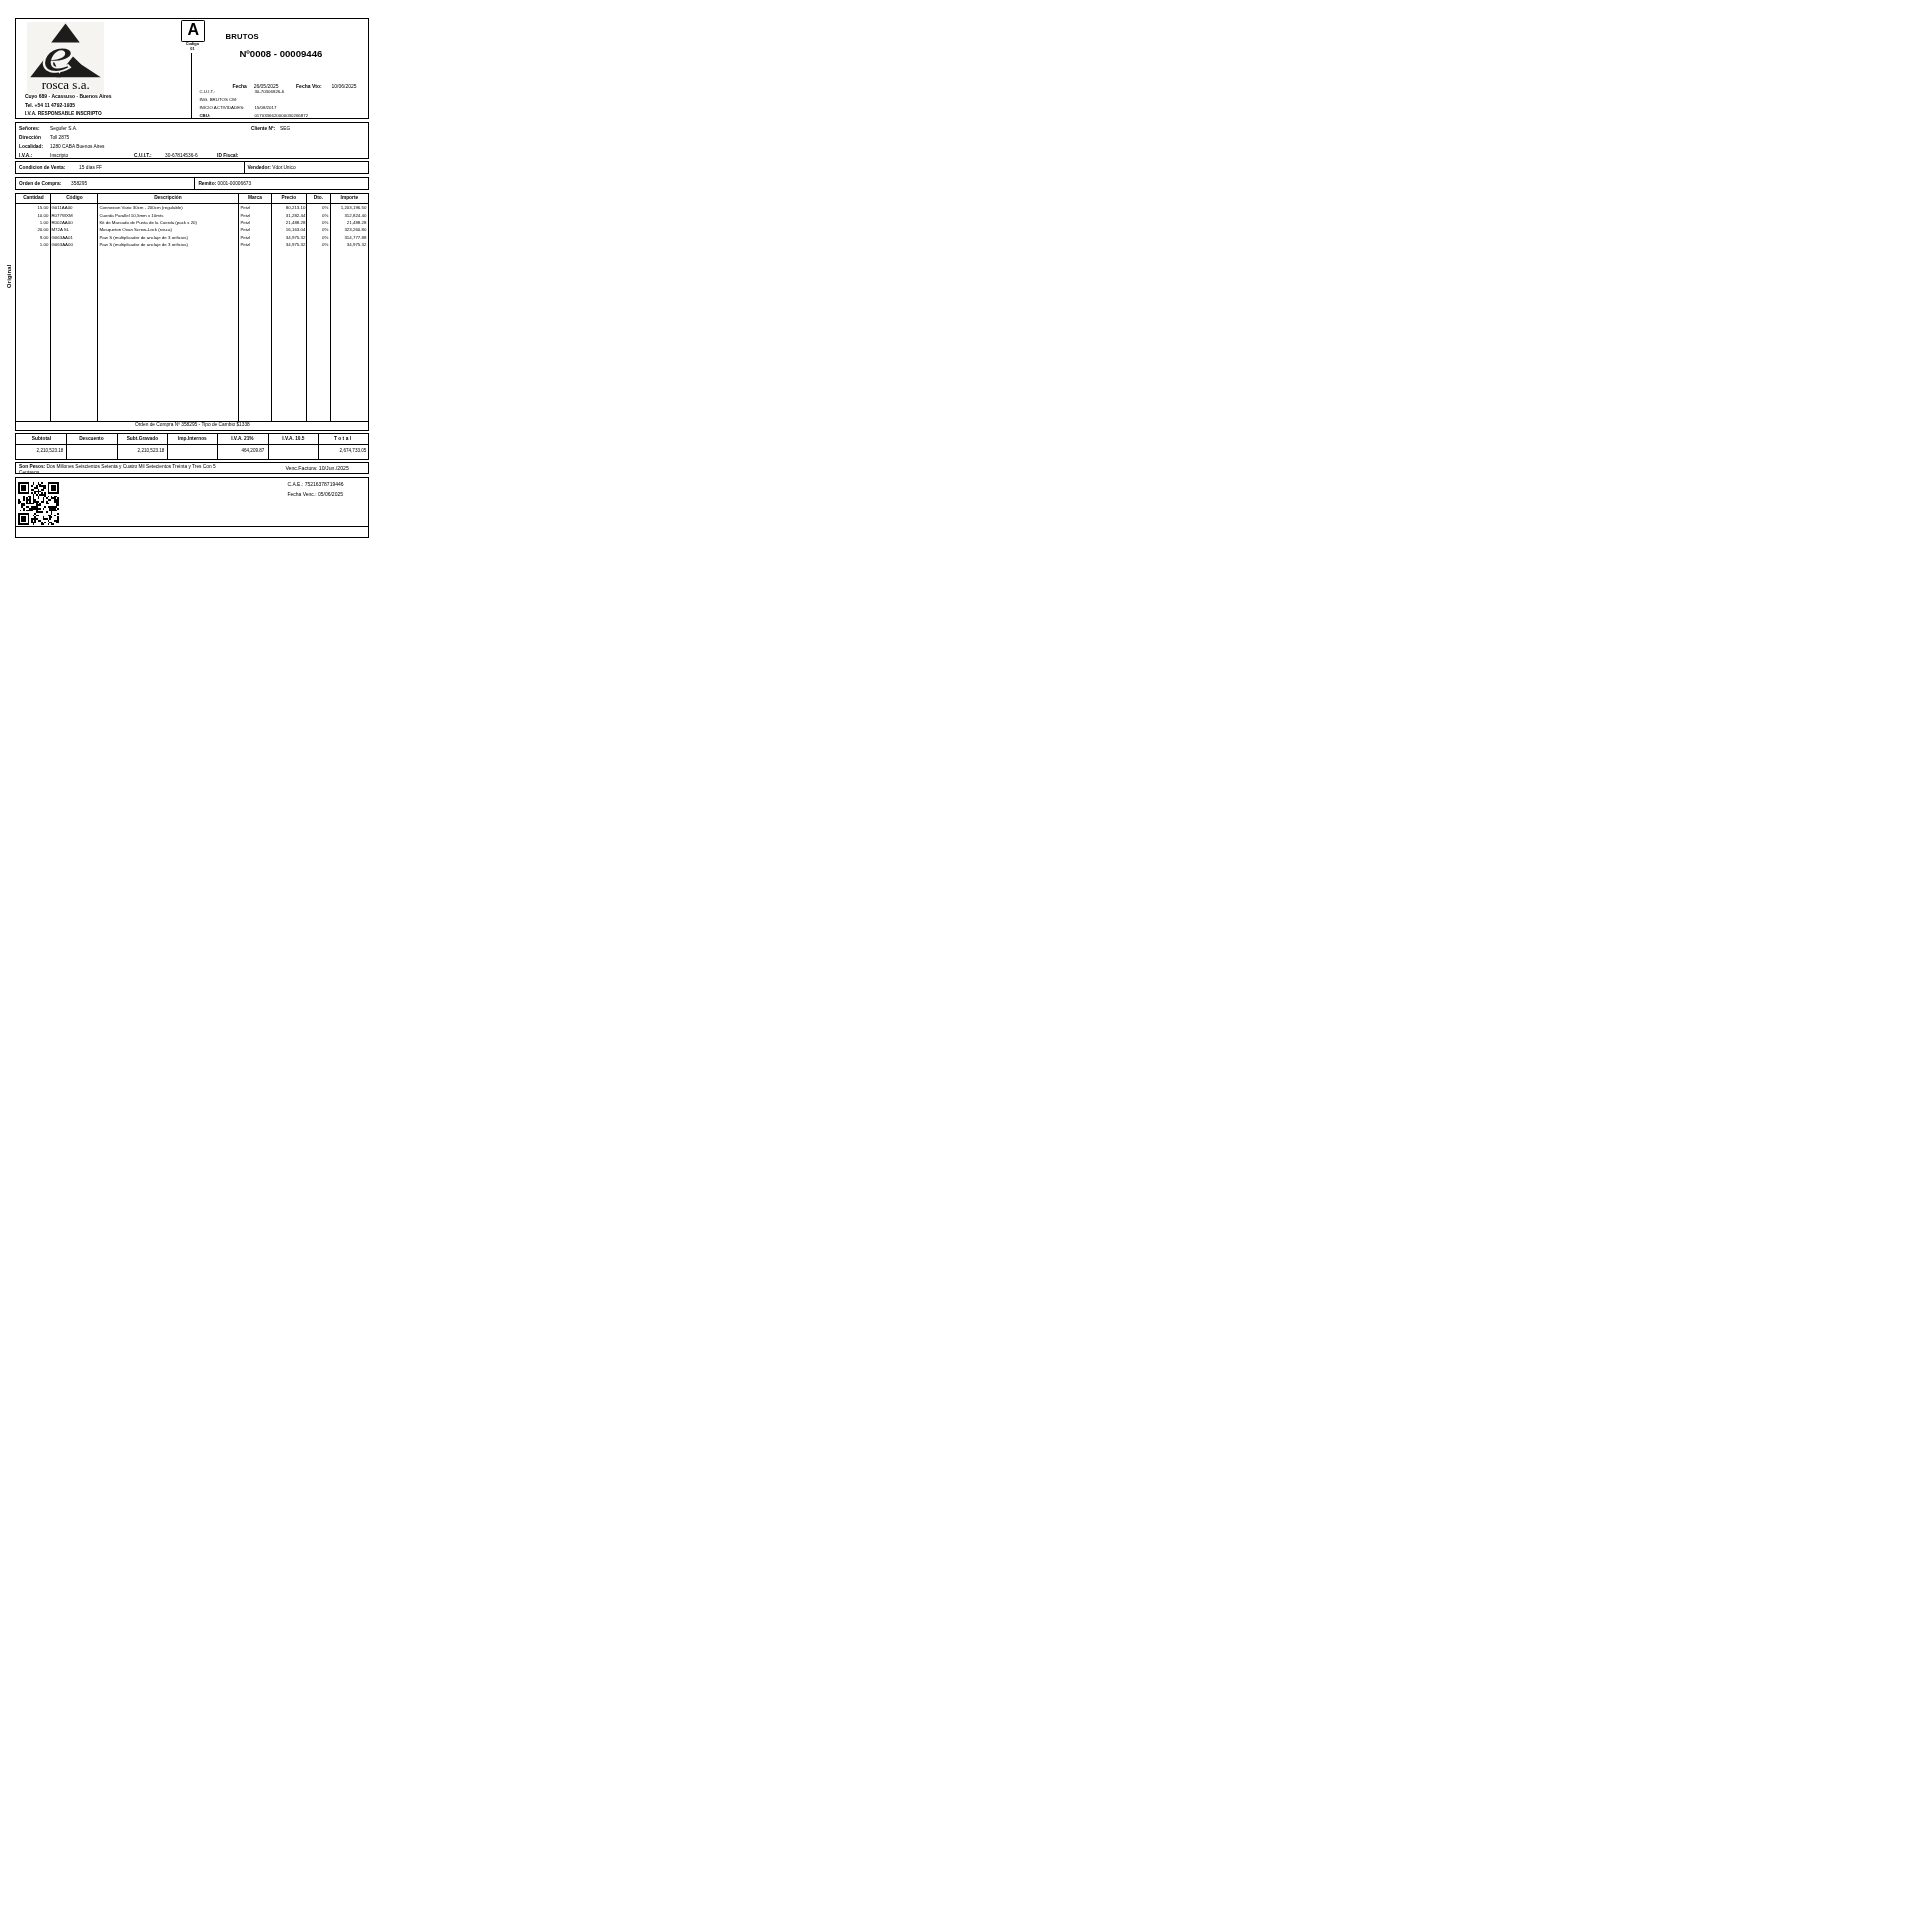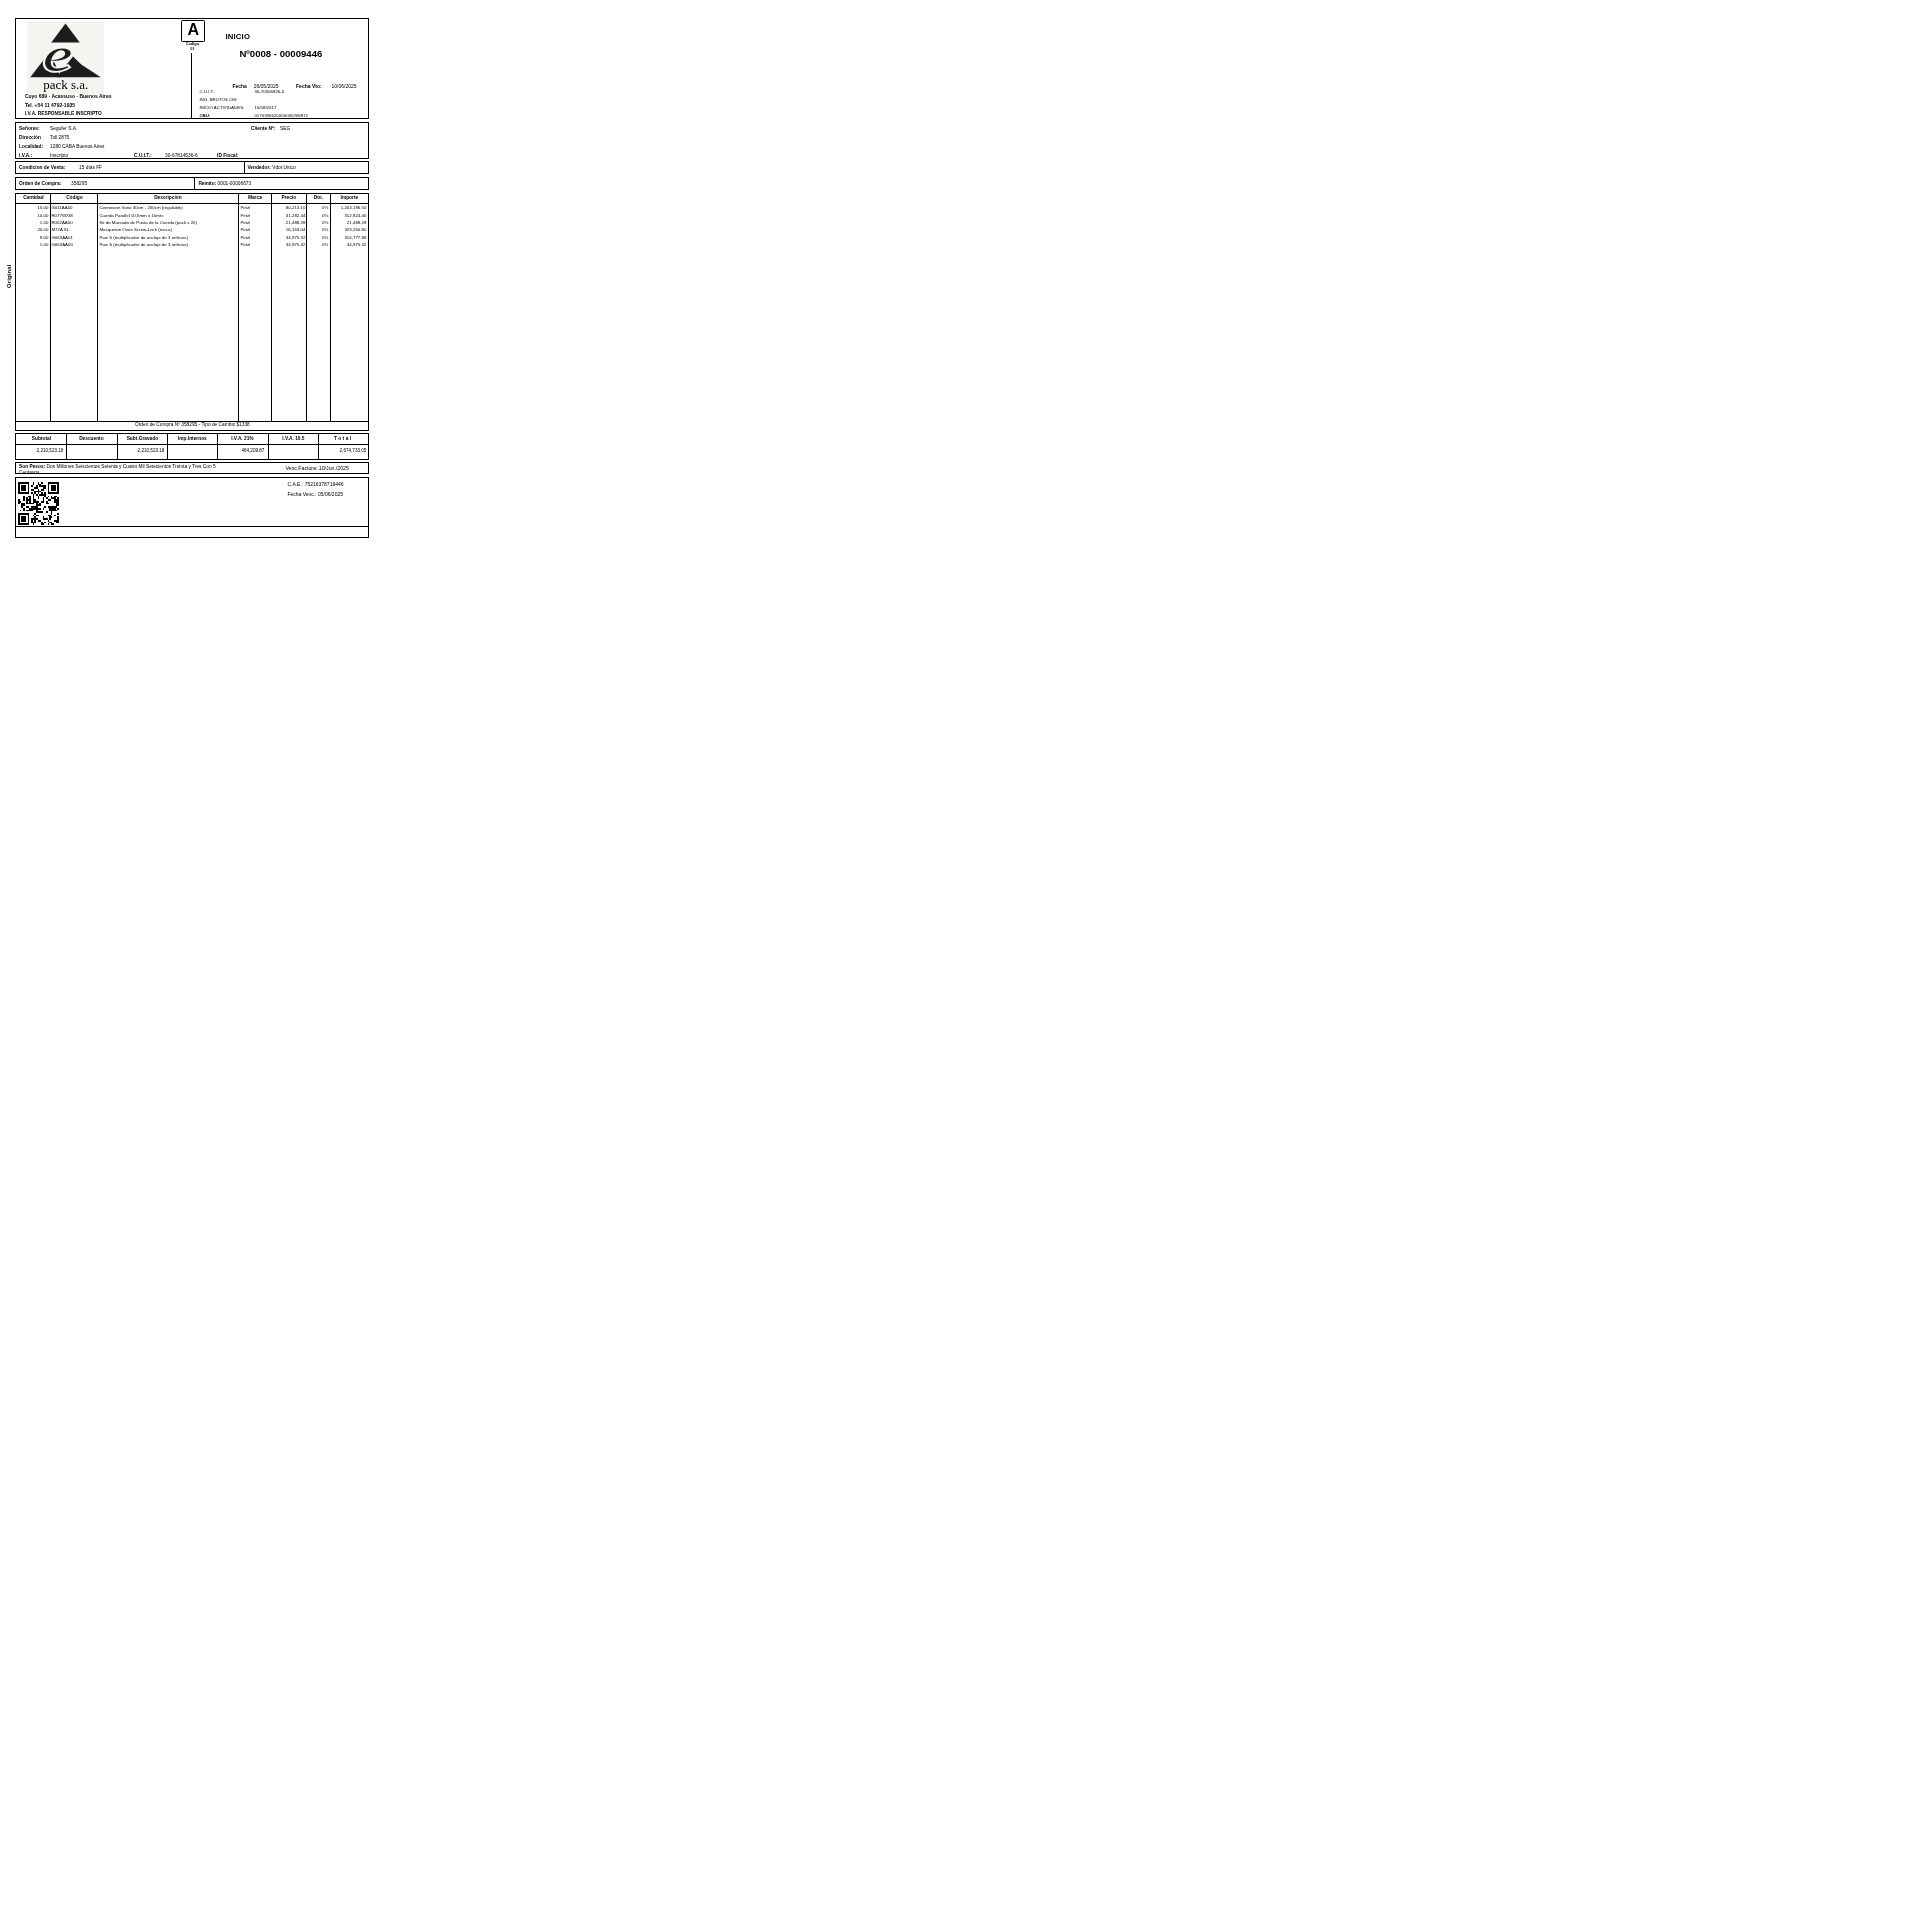"INICIO" div.factura { text: INICIO -> BRUTOS }
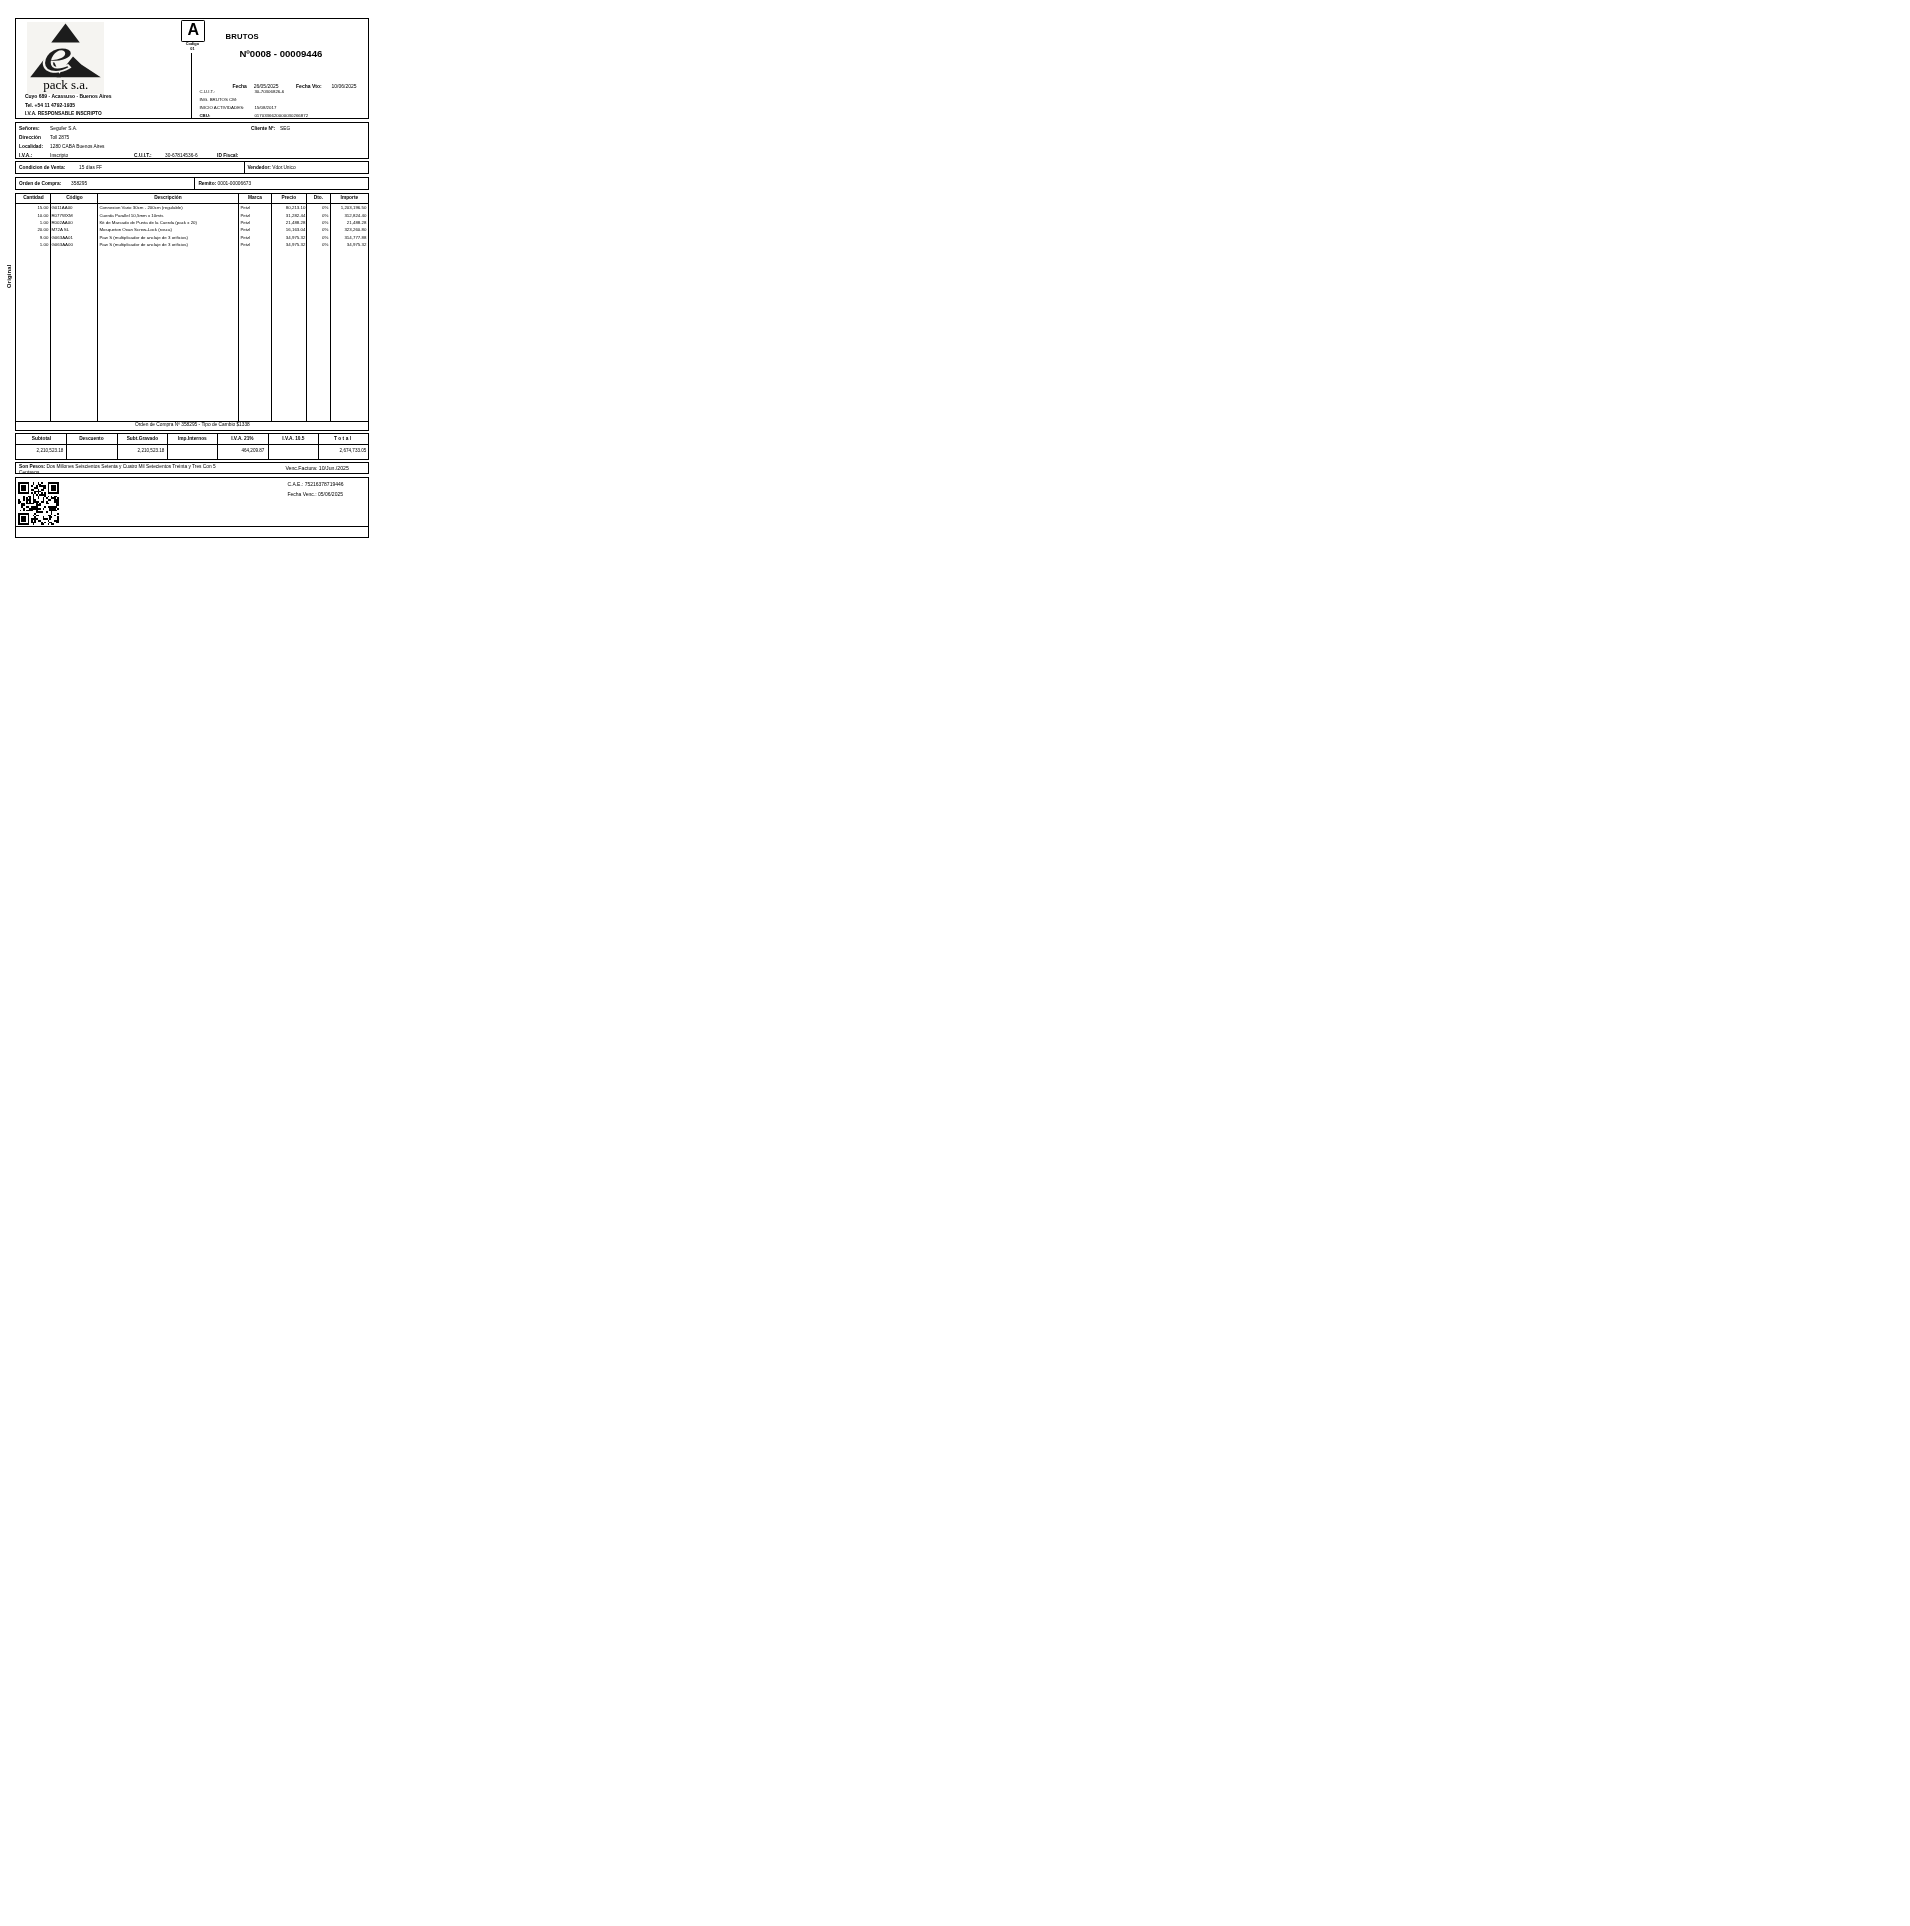"pack s.a." div.logo-text { text: pack -> rosca }
